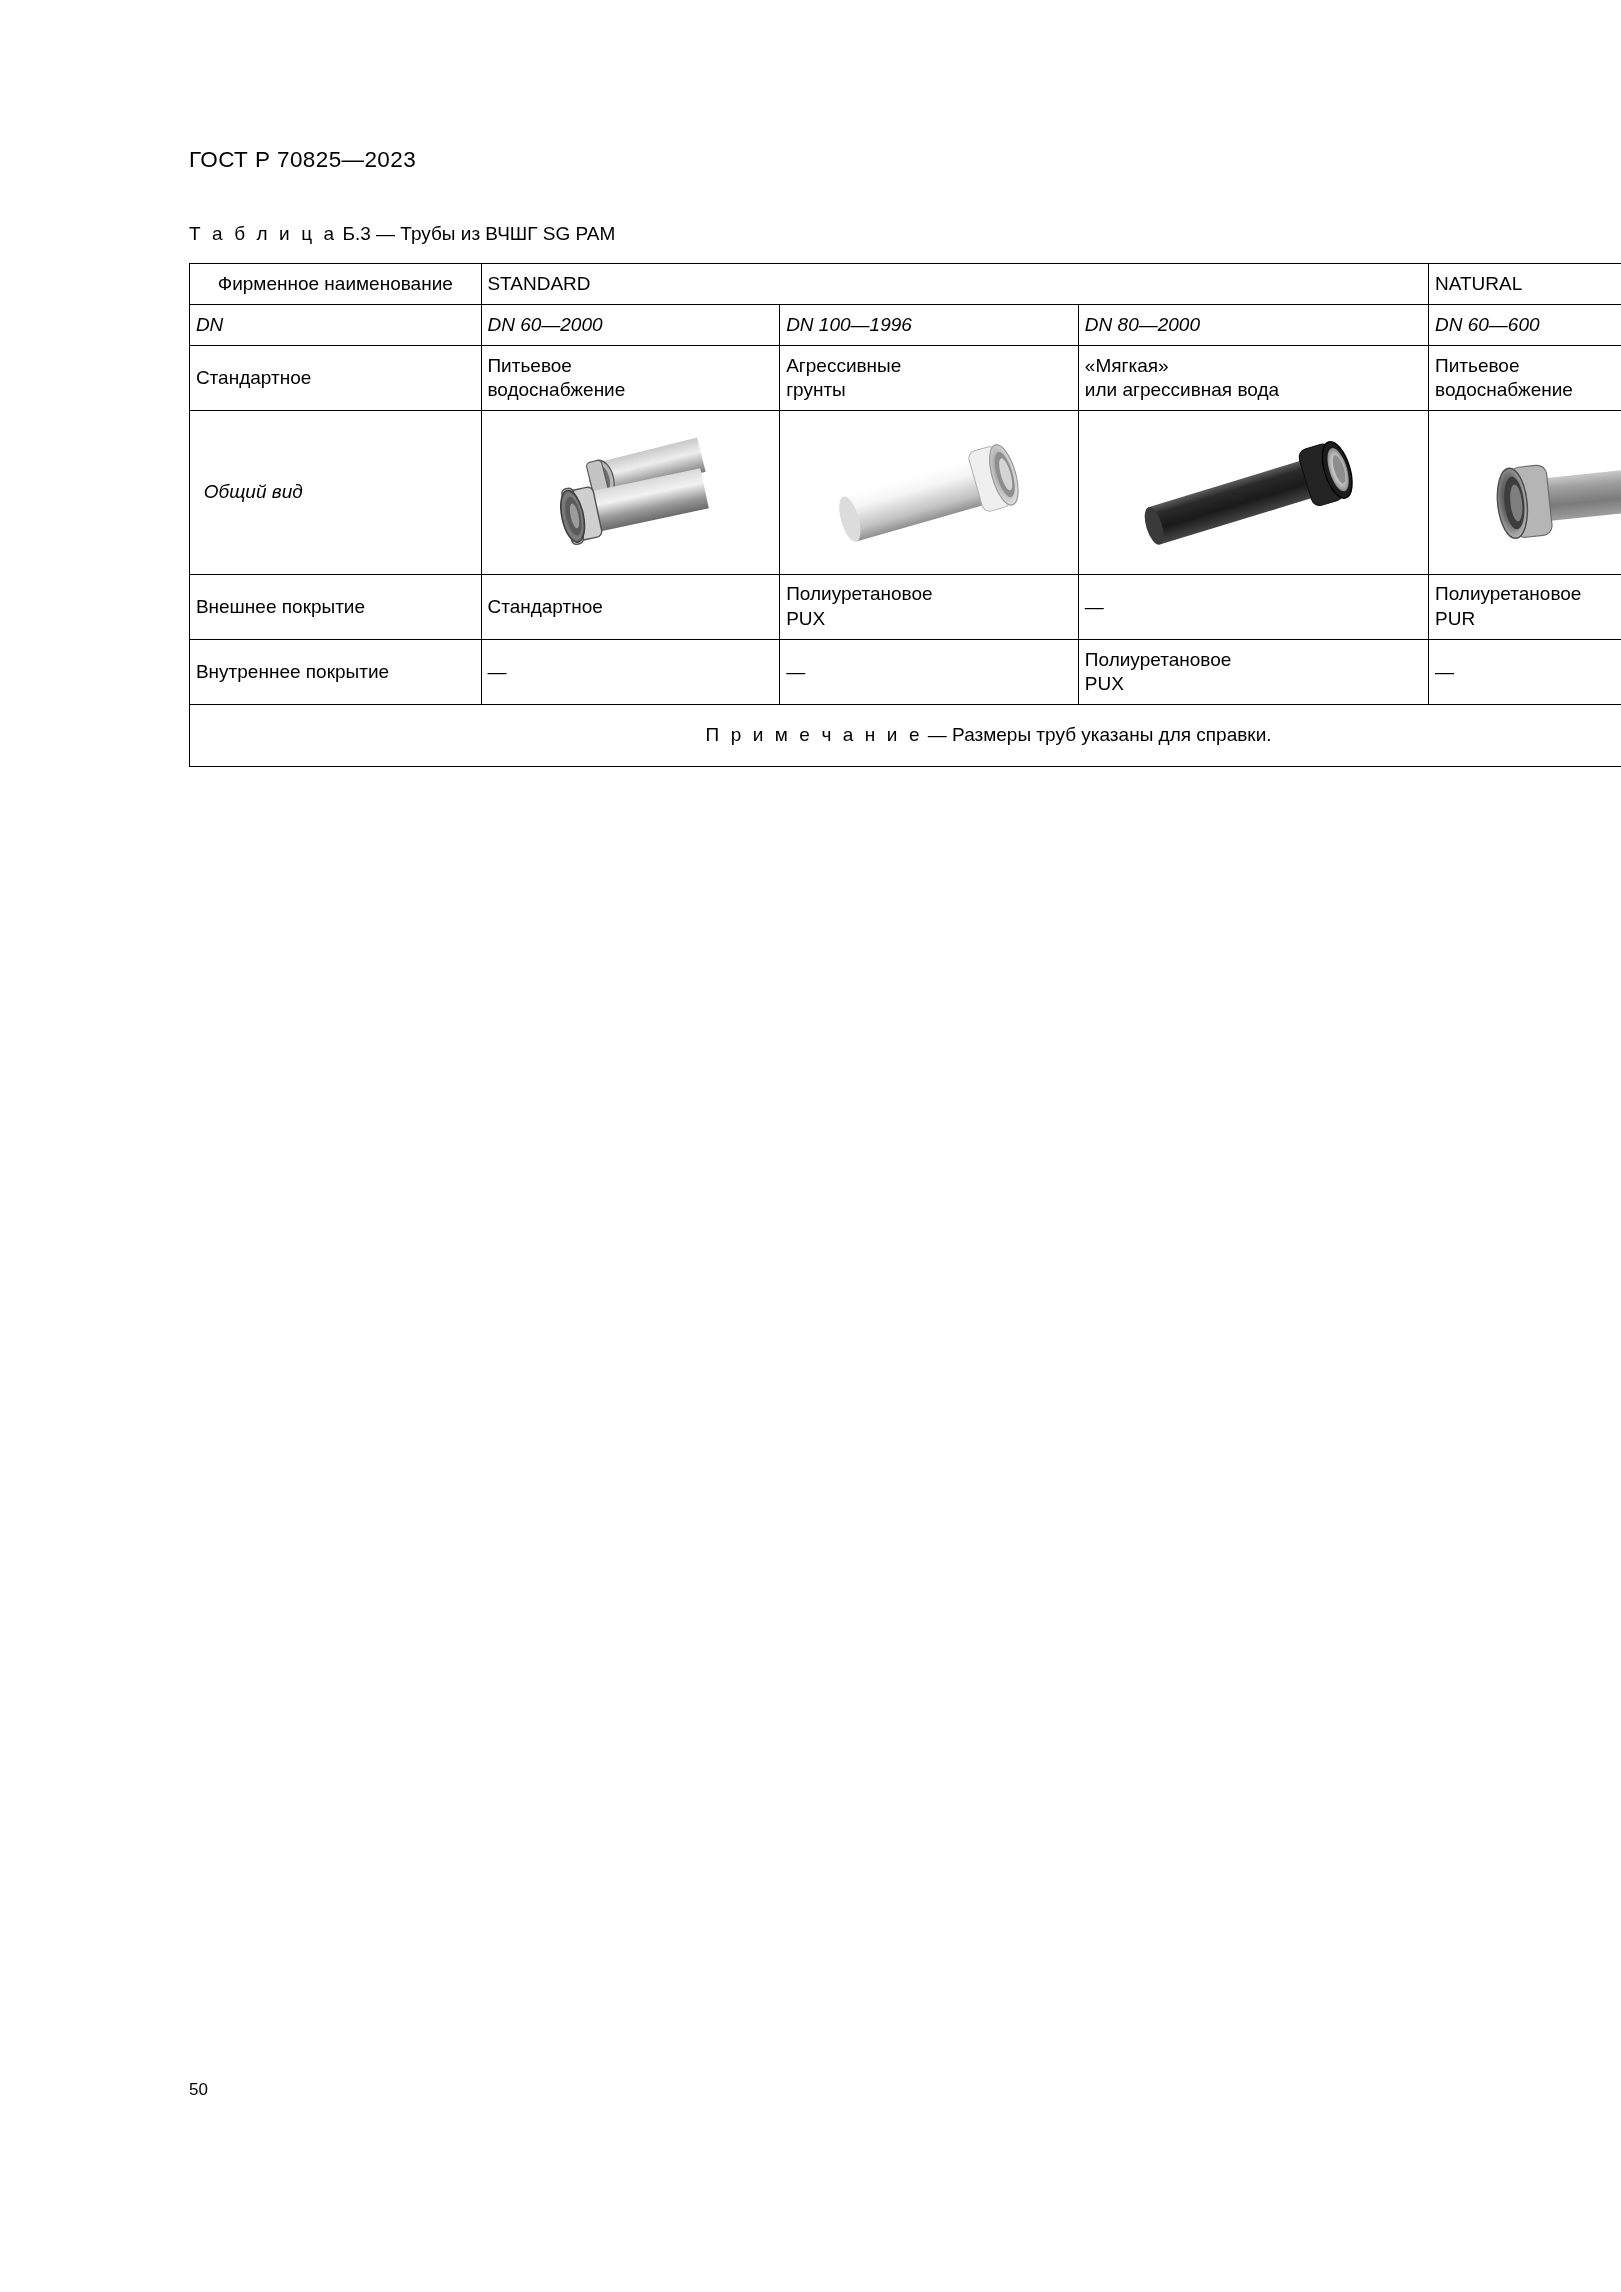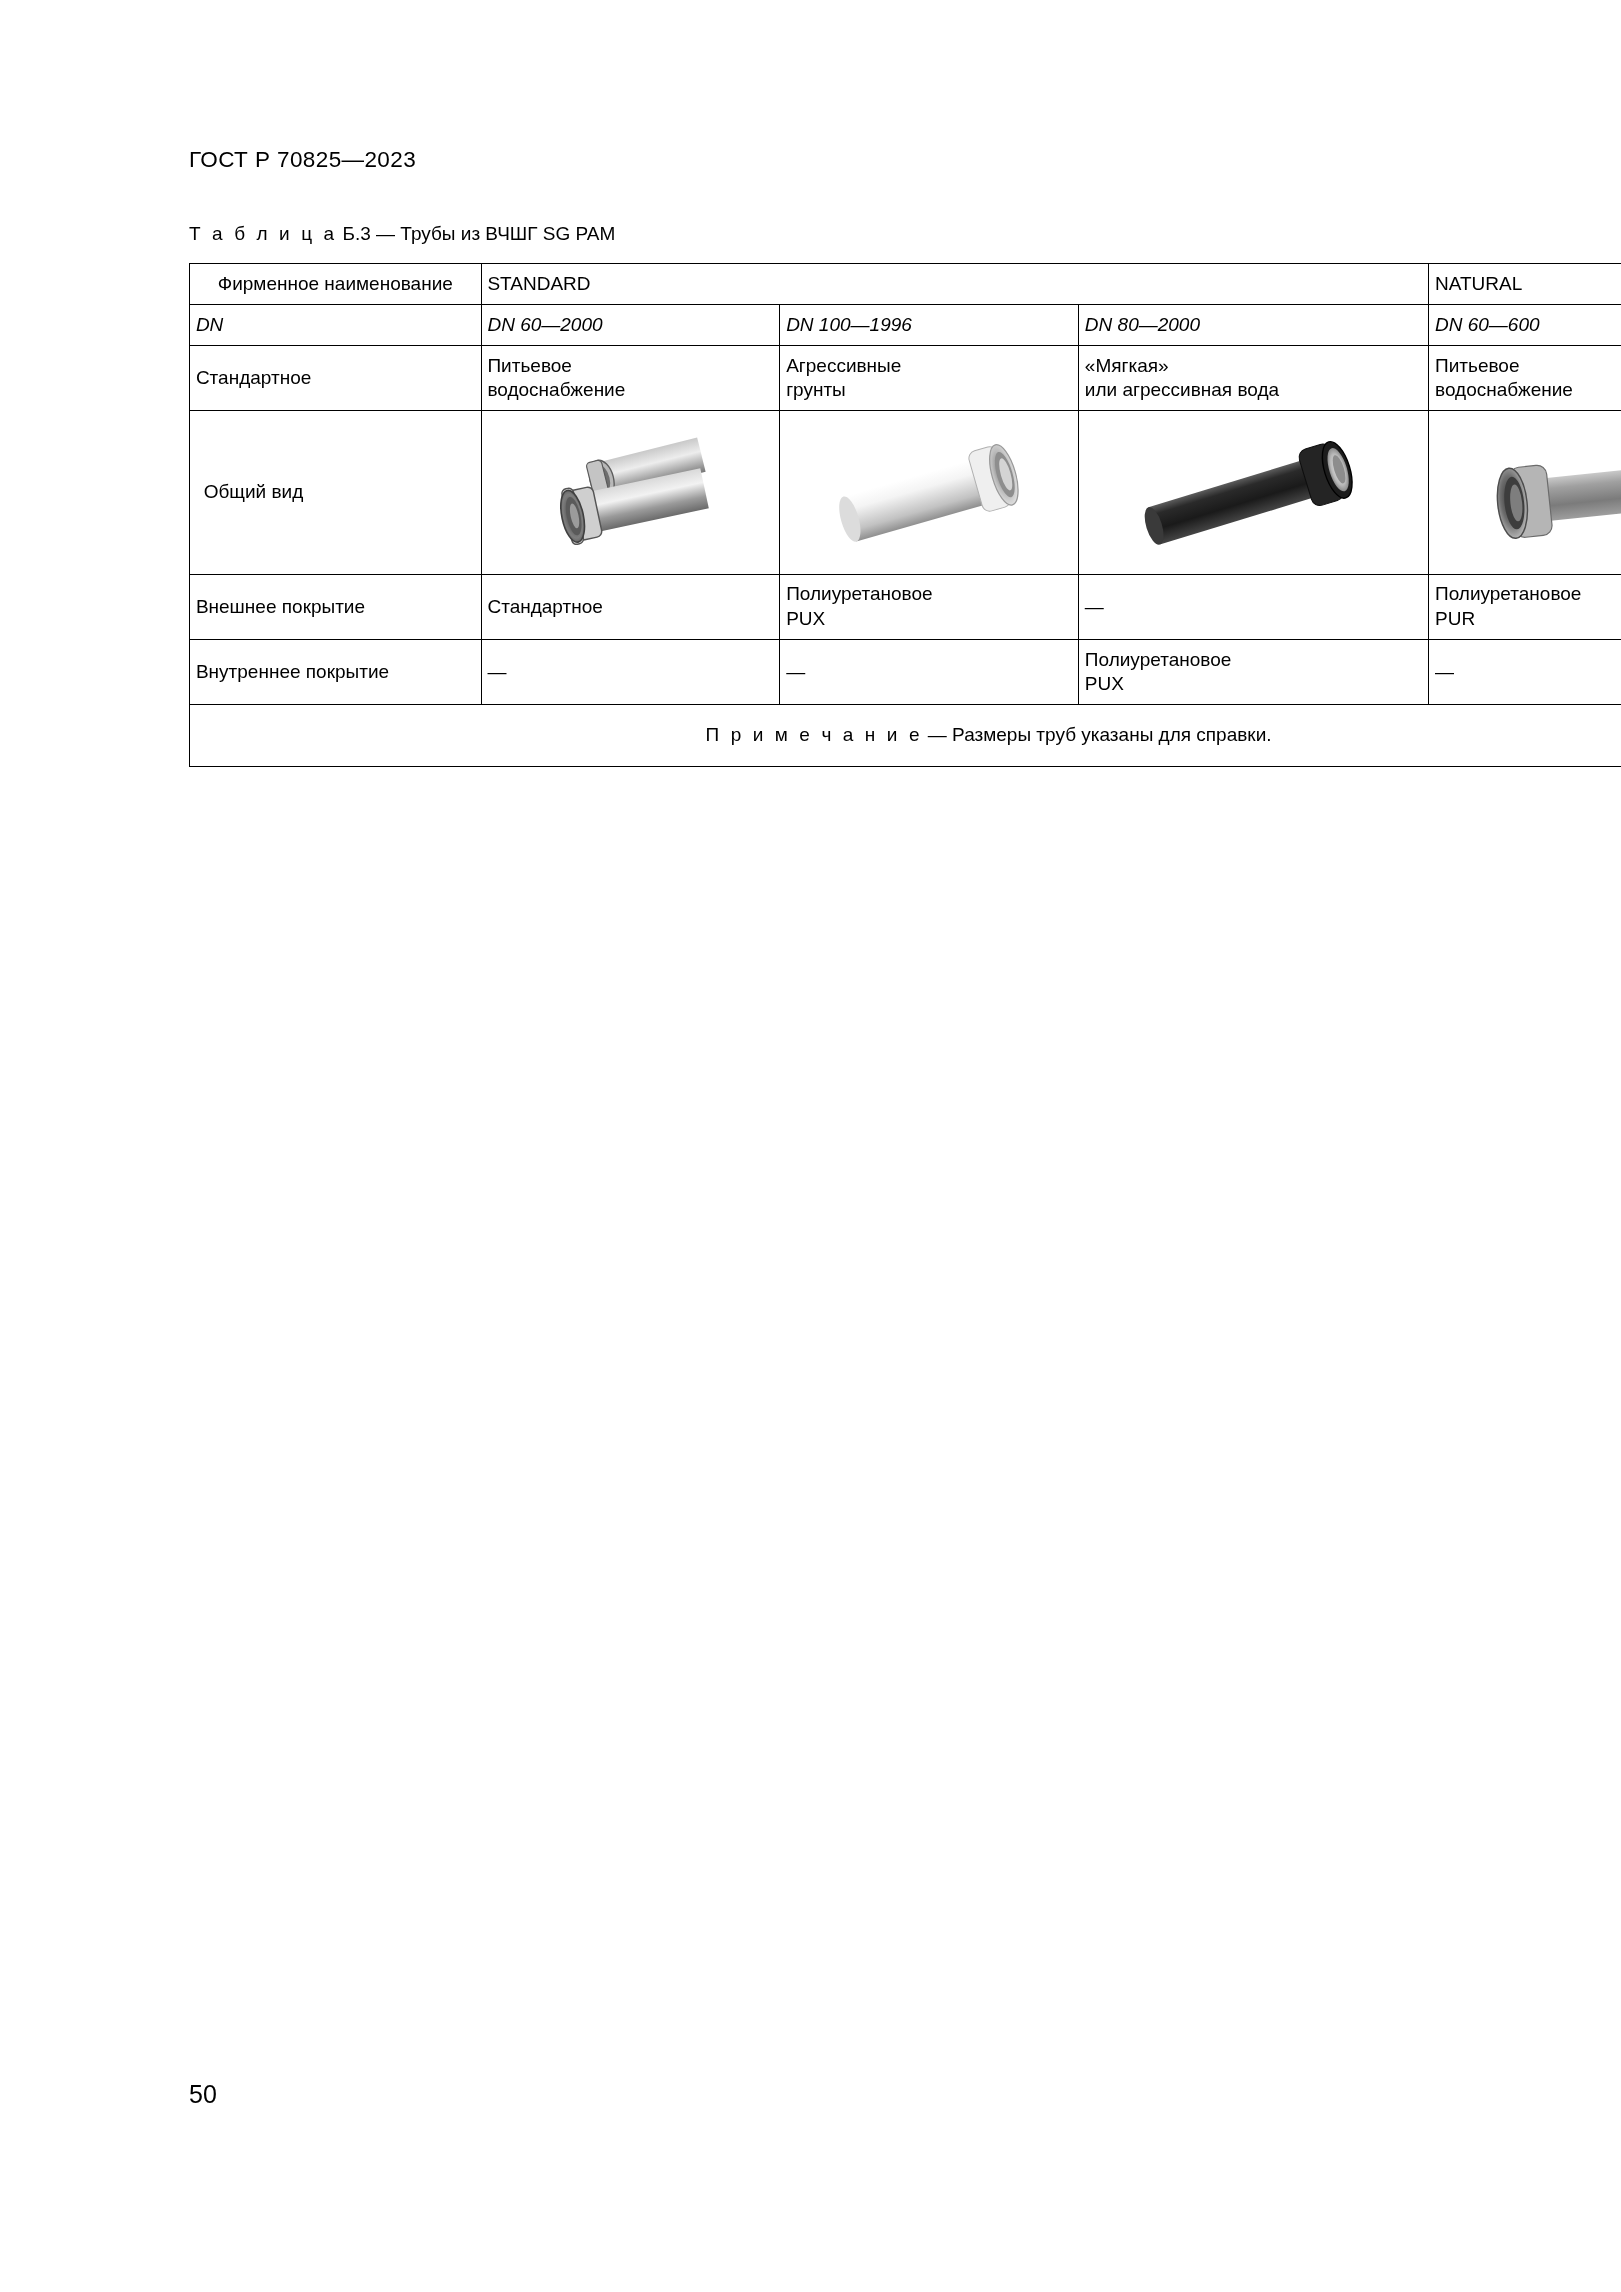"Общий вид" .pic-row td { font-style: none -> italic }
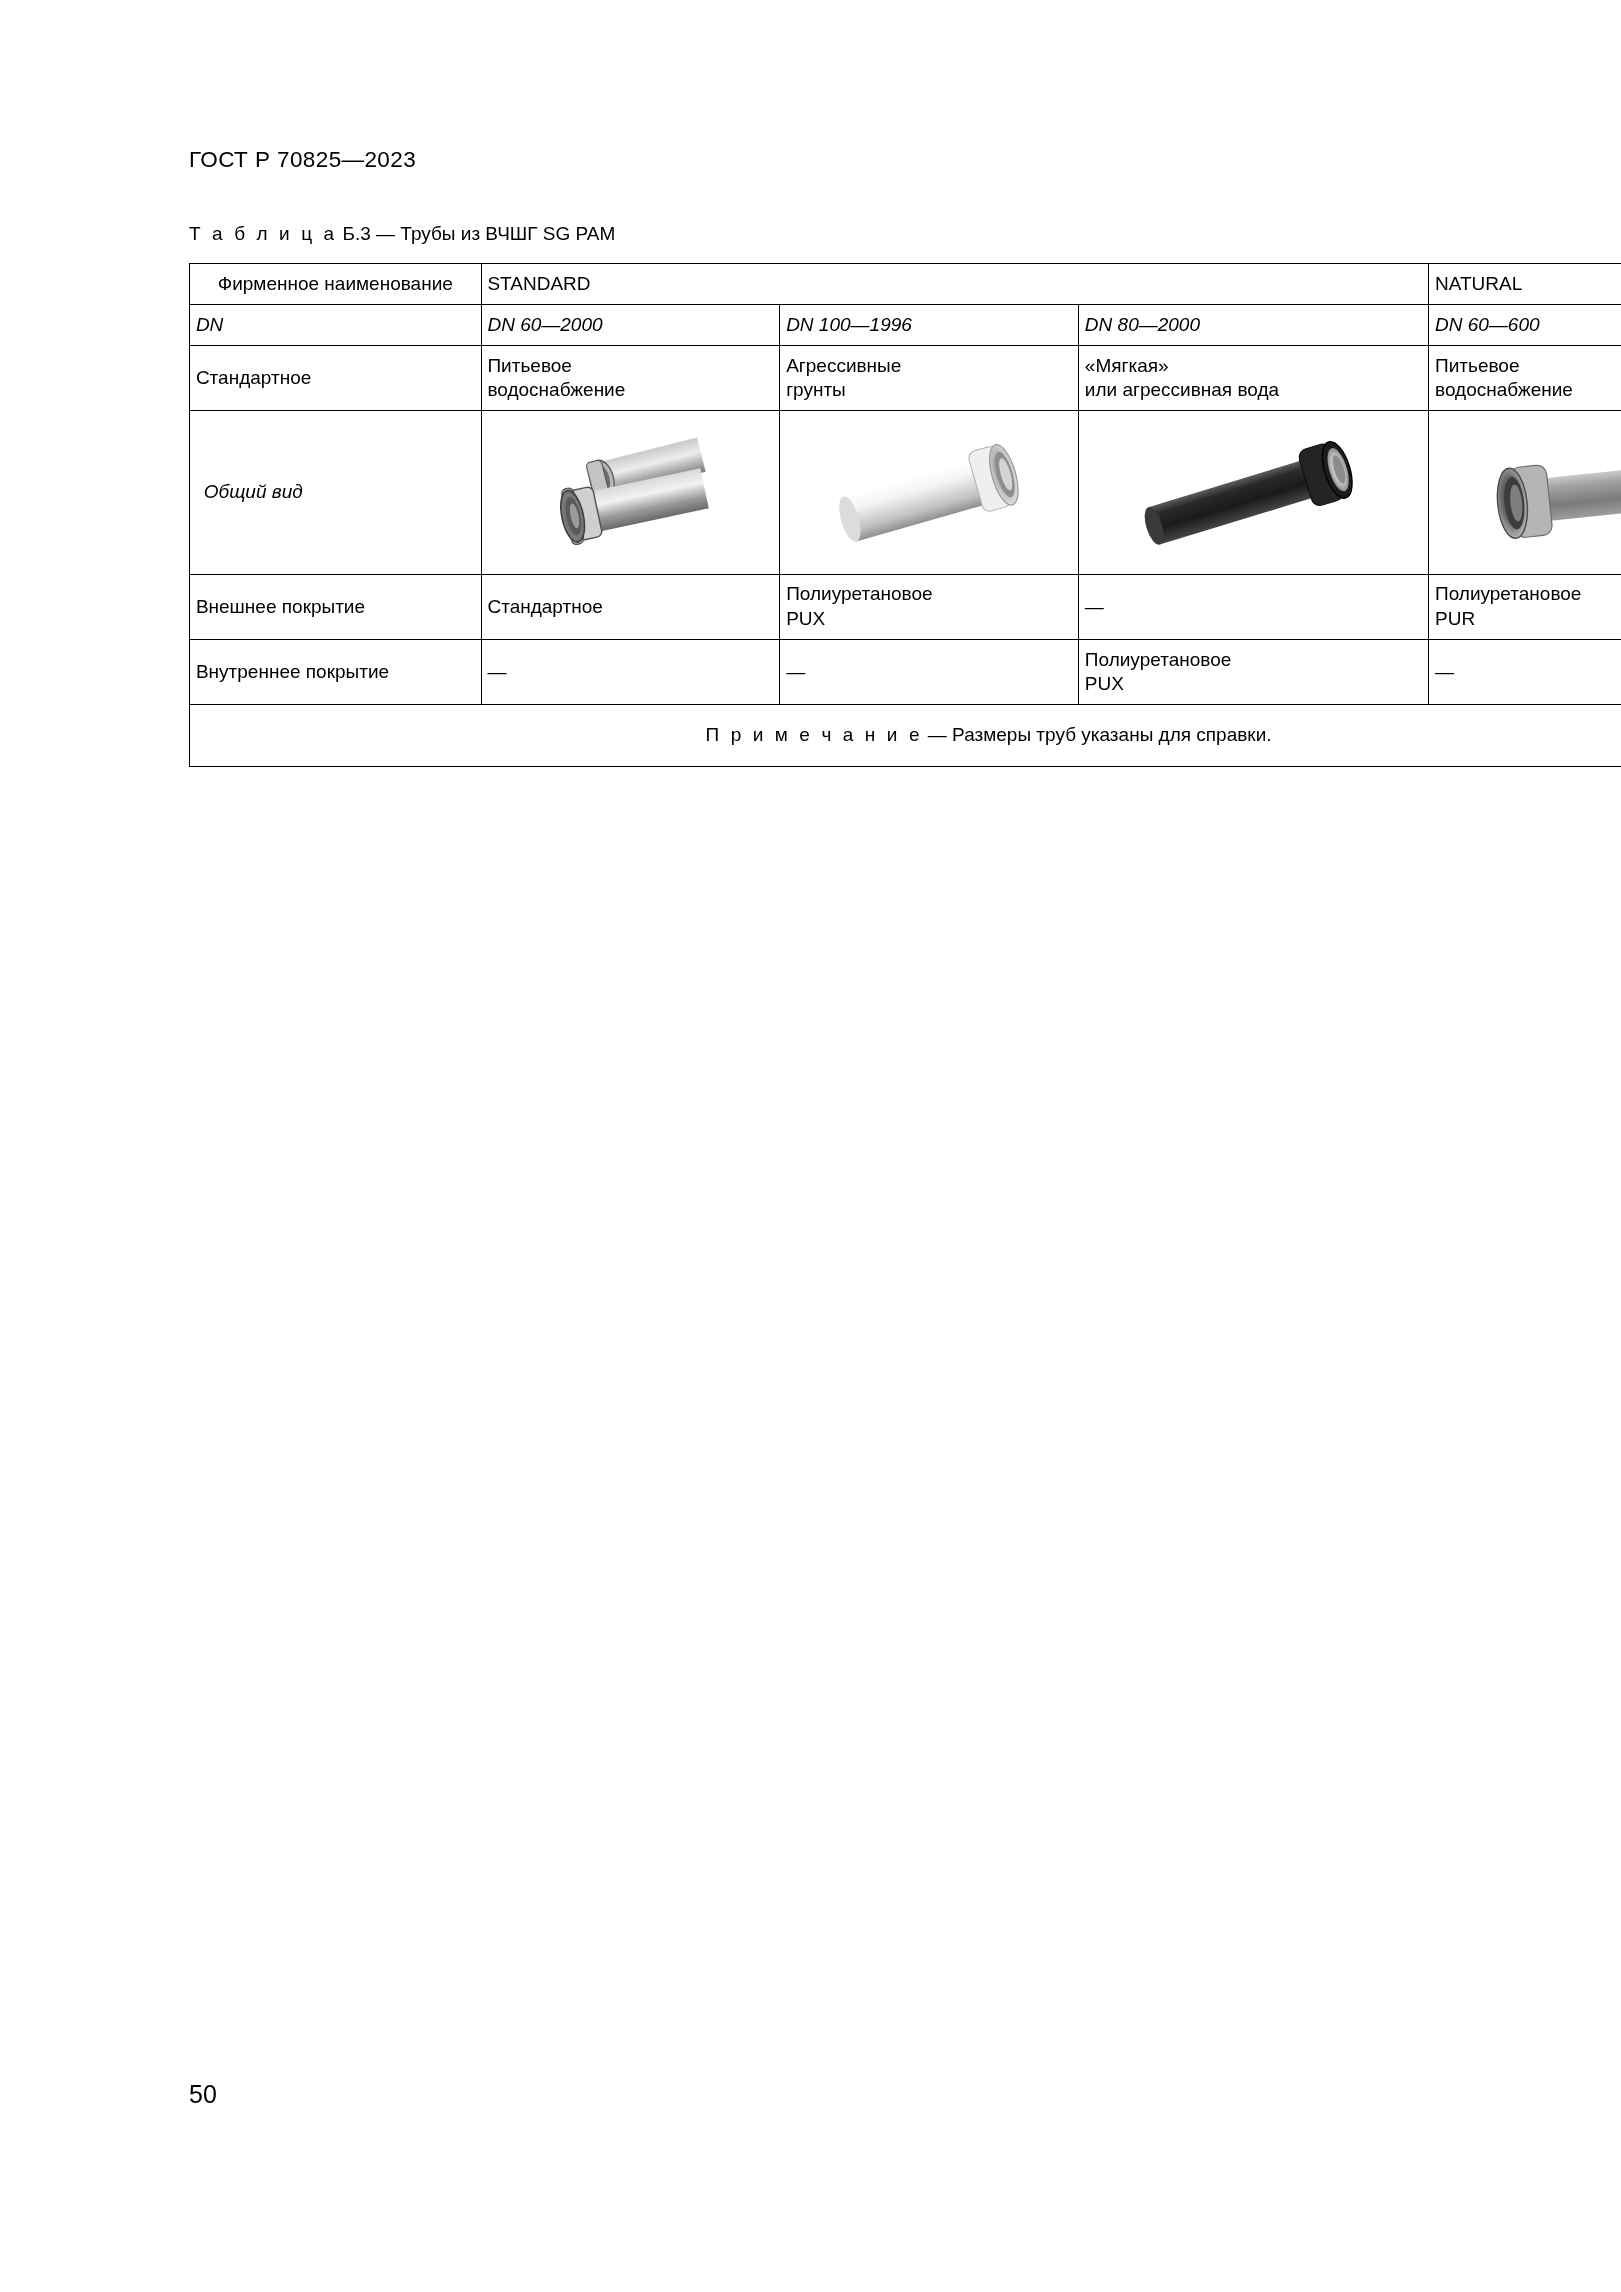"50" .page-number { font-size: 25px -> 17px }
